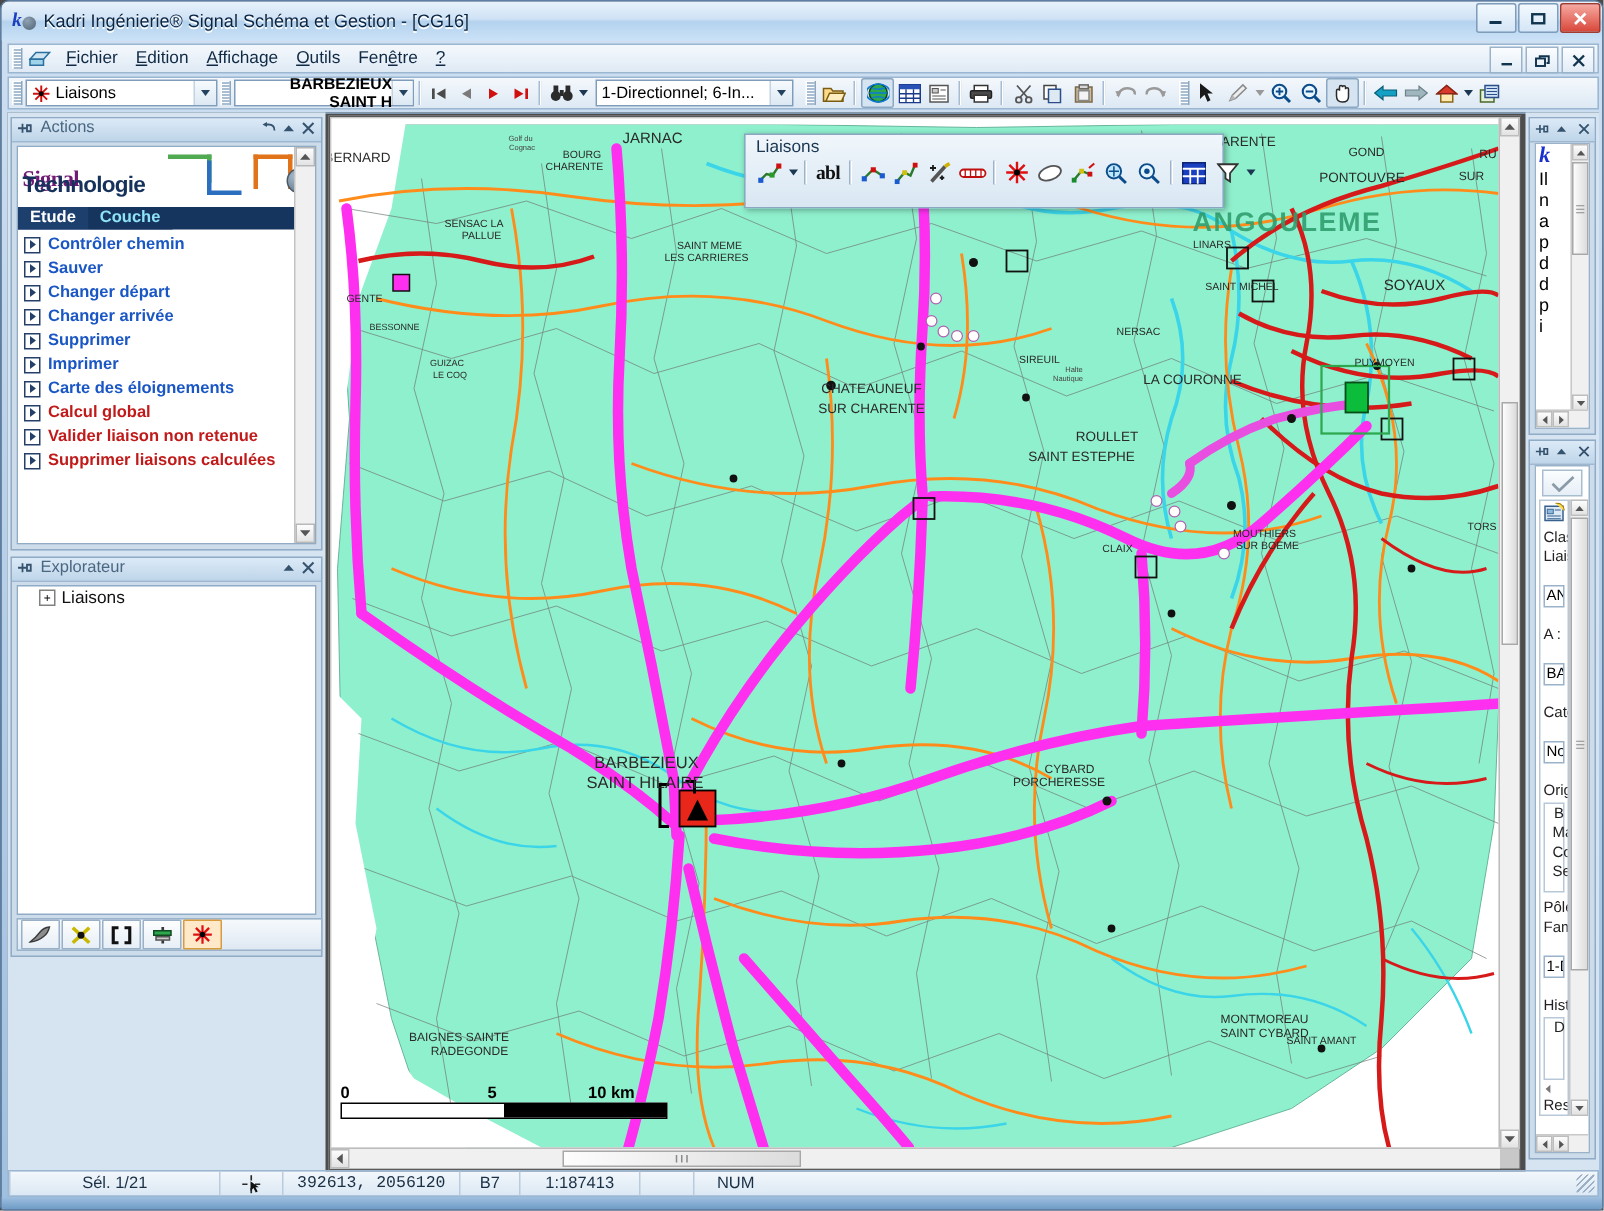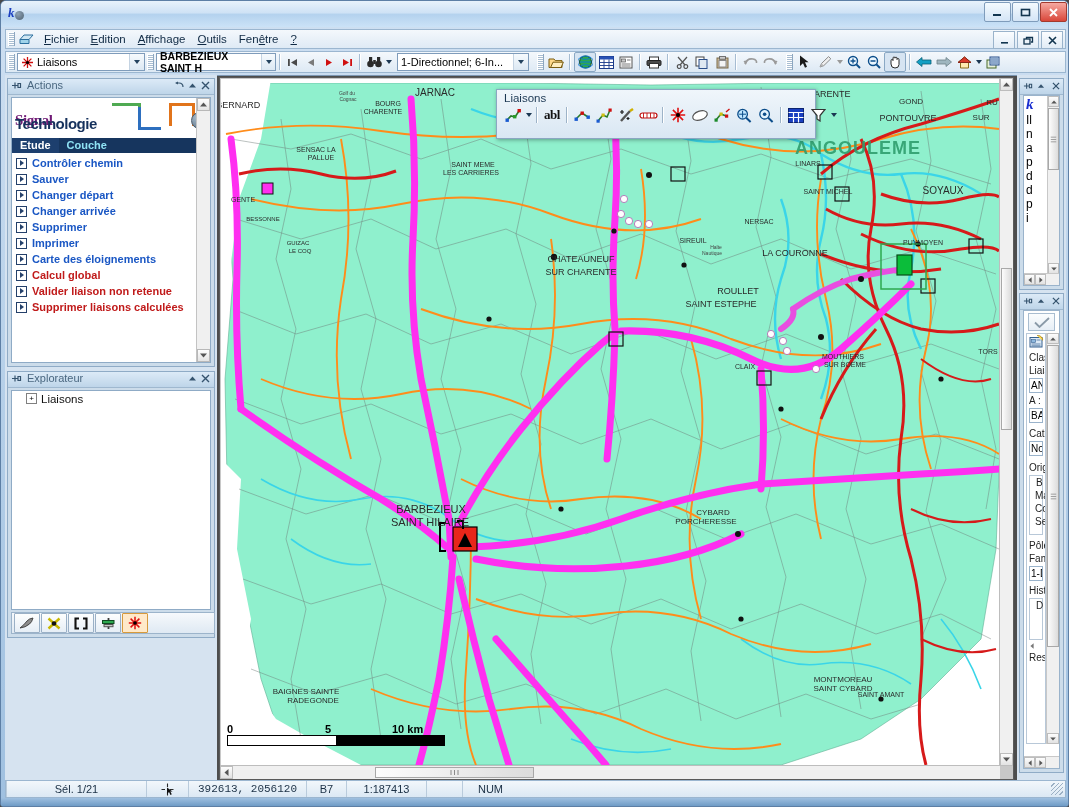"Kadri Ingénierie® Signal Schéma et" div.title-text { html: none -> <div>Kadri Ingénierie® Signal Schéma et Gestion - [CG16]</div> }
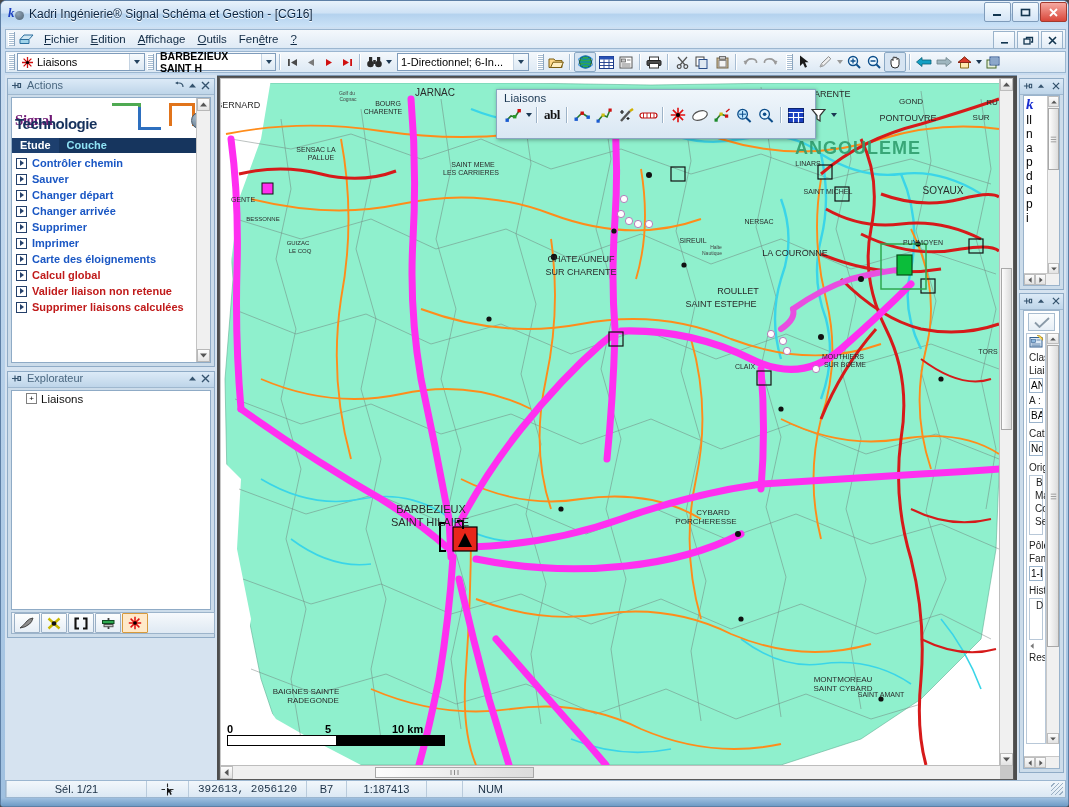"BARBEZIEUX SAINT H" div.combo { text-align: none -> right }
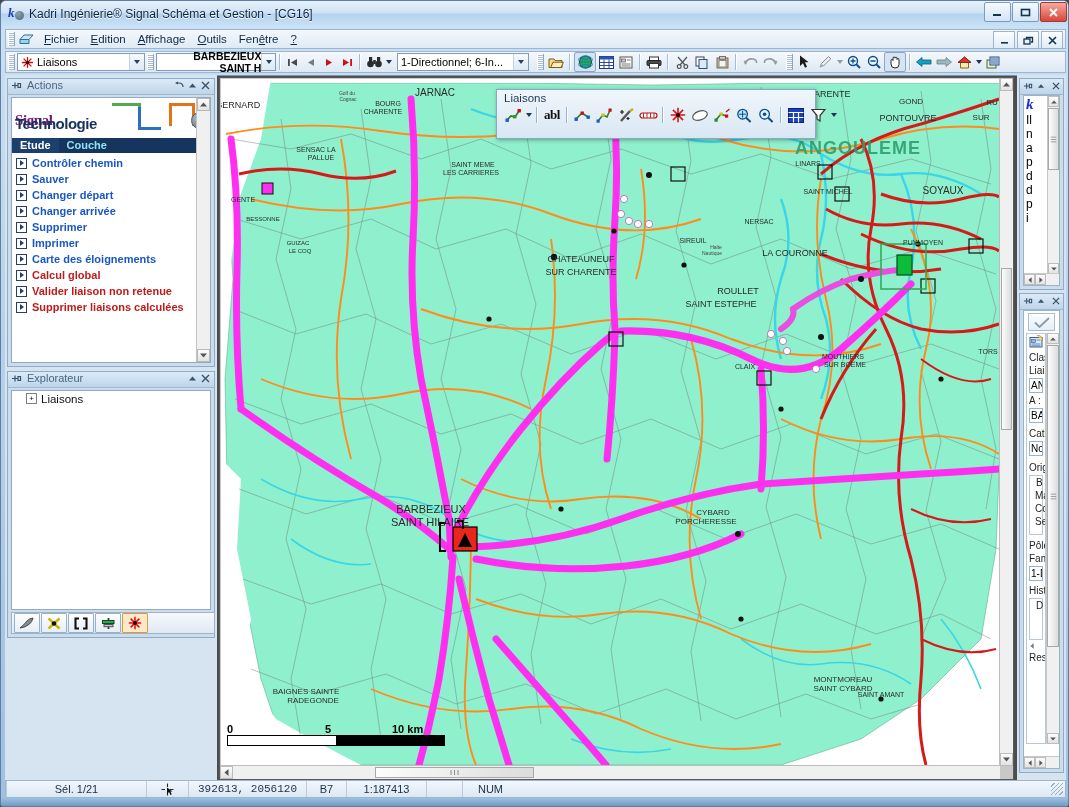"AN" .fieldbox { margin: 1px 2px -> 12px 2px }
